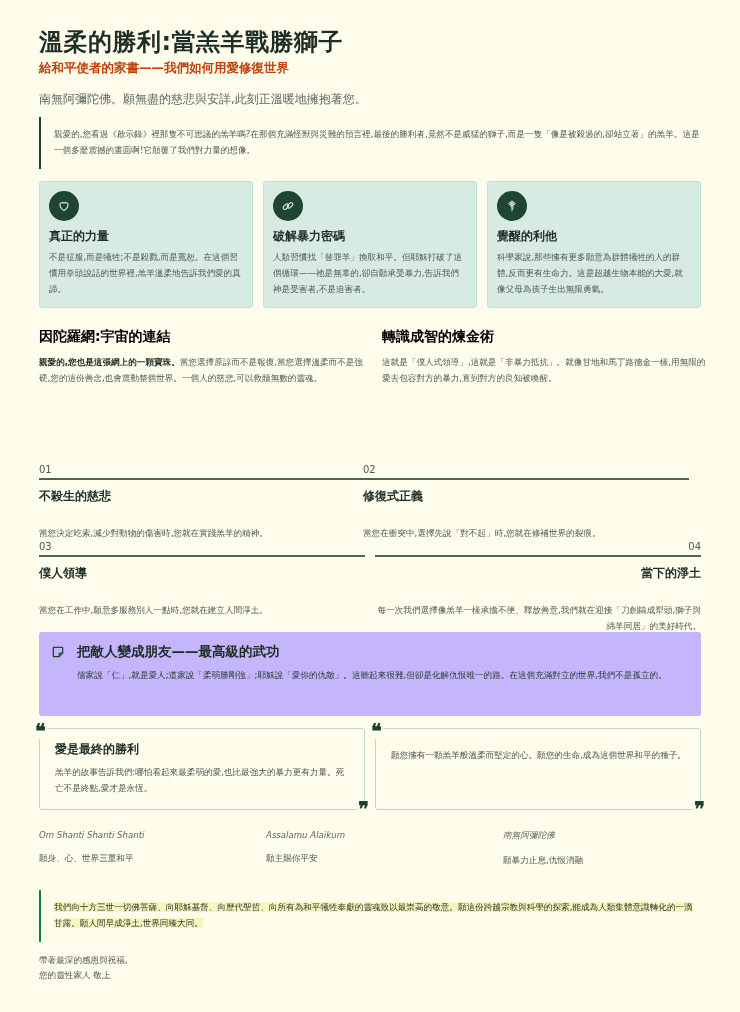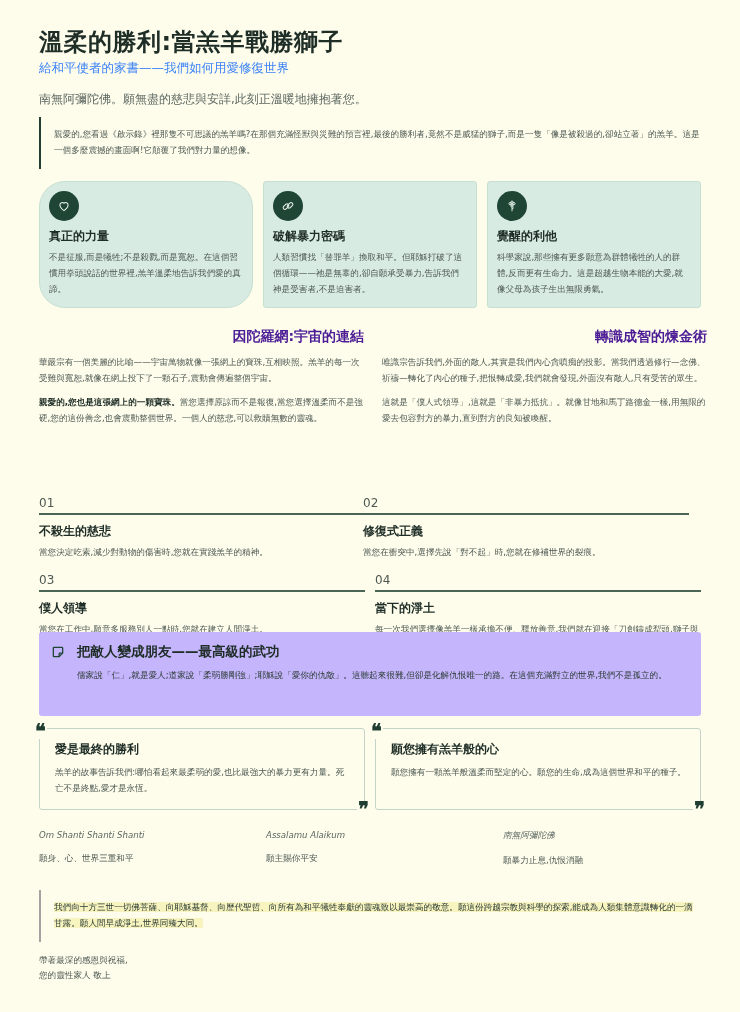"給和平使者的家書——我們如何用愛修復世界" .subtitle { color: #3b82f6 -> #c2410c; font-weight: normal -> bold }
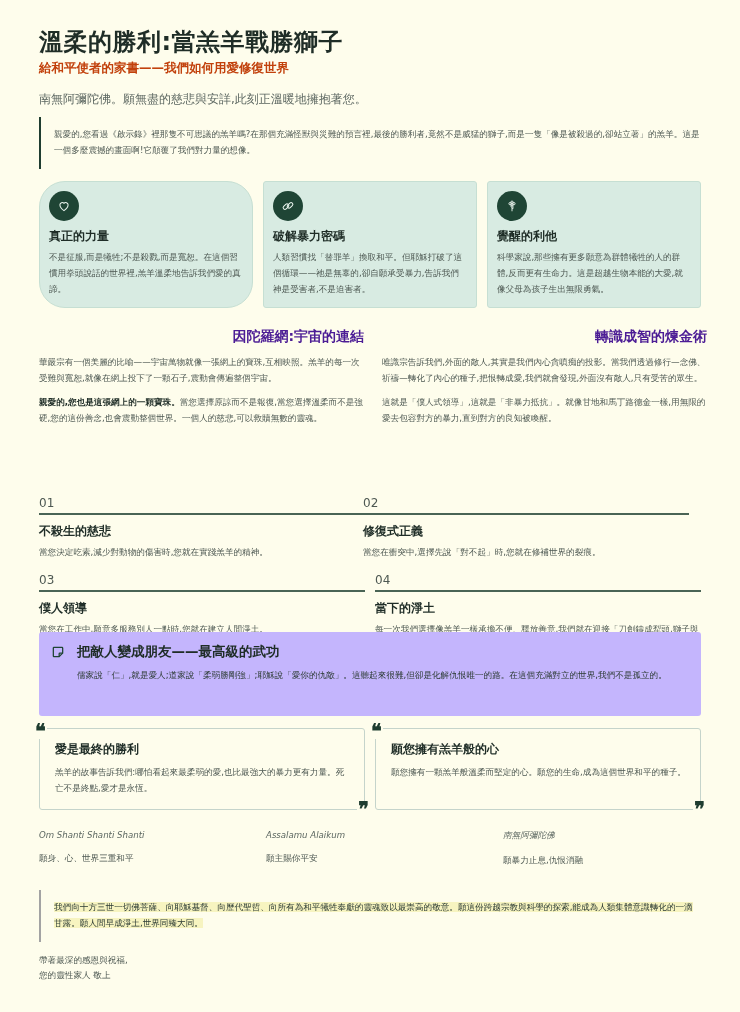"真正的力量" div.card { border-radius: 26px -> none }
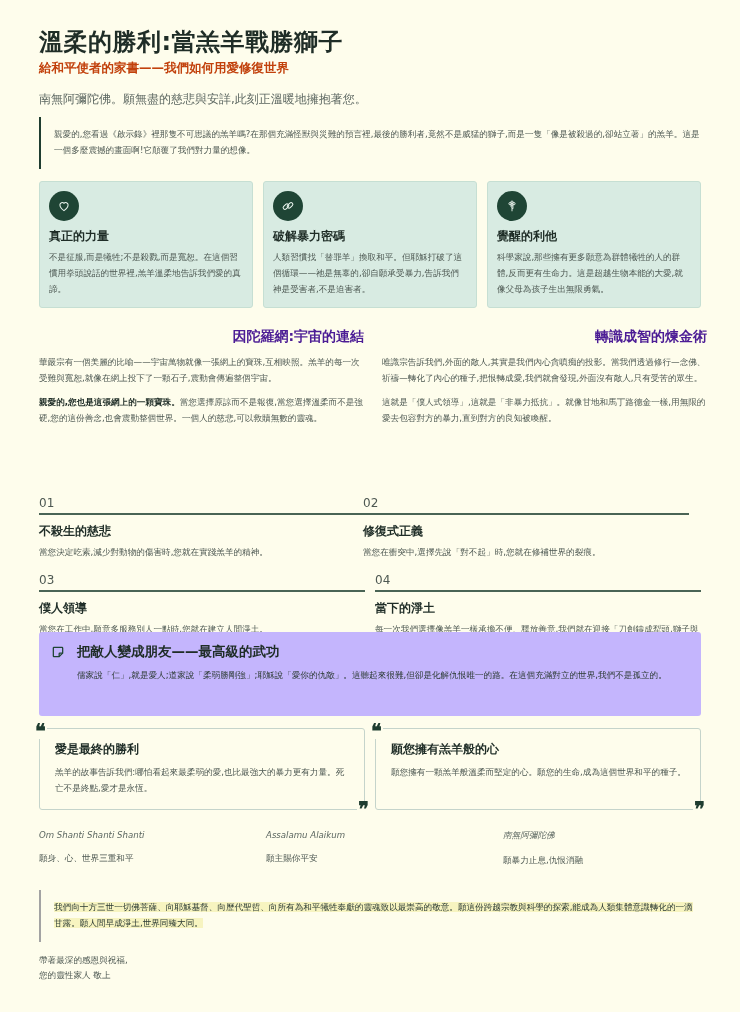"因陀羅網:宇宙的連結" .col h2 { color: #4c1d95 -> #000000; text-align: right -> none }
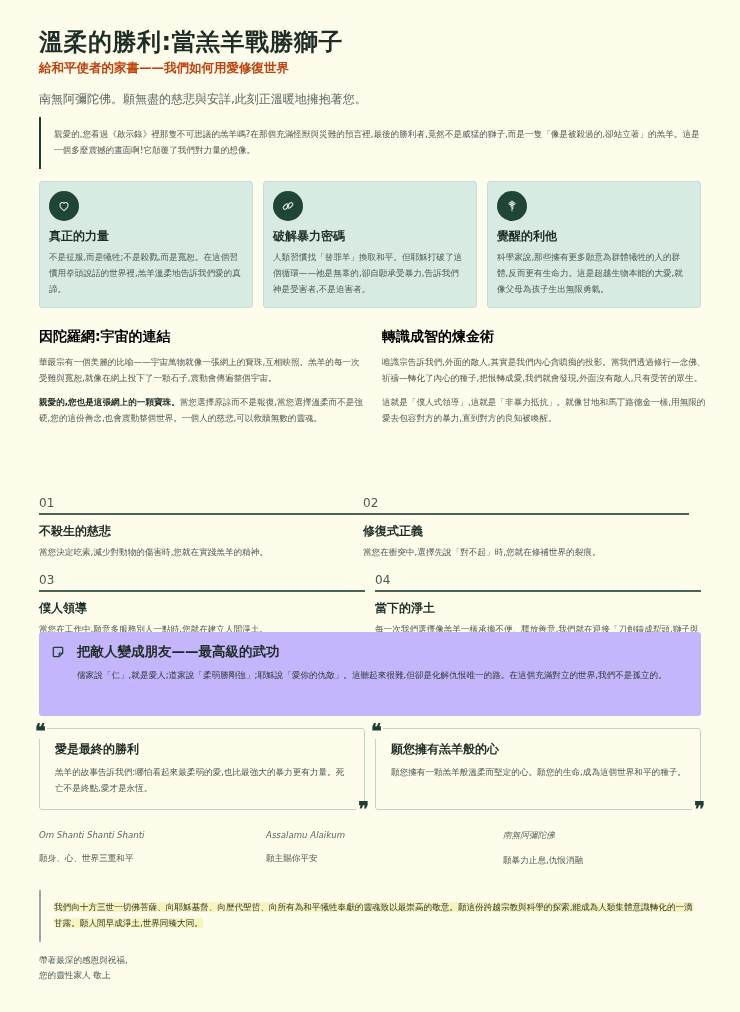"華嚴宗有一個美麗的比喻——宇宙萬物就像一張網上的寶珠,互相映照。羔羊的每一次受難" p { html: <p>華嚴宗有一個美麗的比喻——宇宙萬物就像一張網上的寶珠,互相映照。羔羊的每一次受難與寬恕,就像在網上投下了一顆石子,震動會傳遍整個宇宙。</p> -> none }
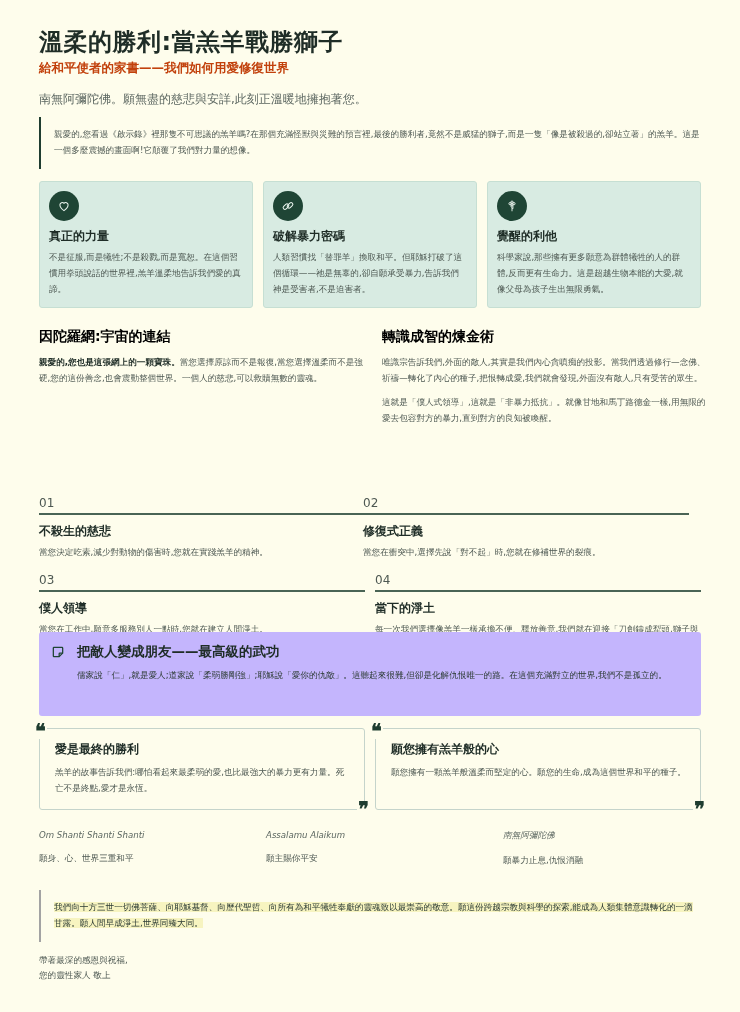"唯識宗告訴我們,外面的敵人,其實是我們內心貪嗔痴的投影。當我們透過修行—念佛、祈" p { html: <p>唯識宗告訴我們,外面的敵人,其實是我們內心貪嗔痴的投影。當我們透過修行—念佛、祈禱—轉化了內心的種子,把恨轉成愛,我們就會發現,外面沒有敵人,只有受苦的眾生。</p> -> none }
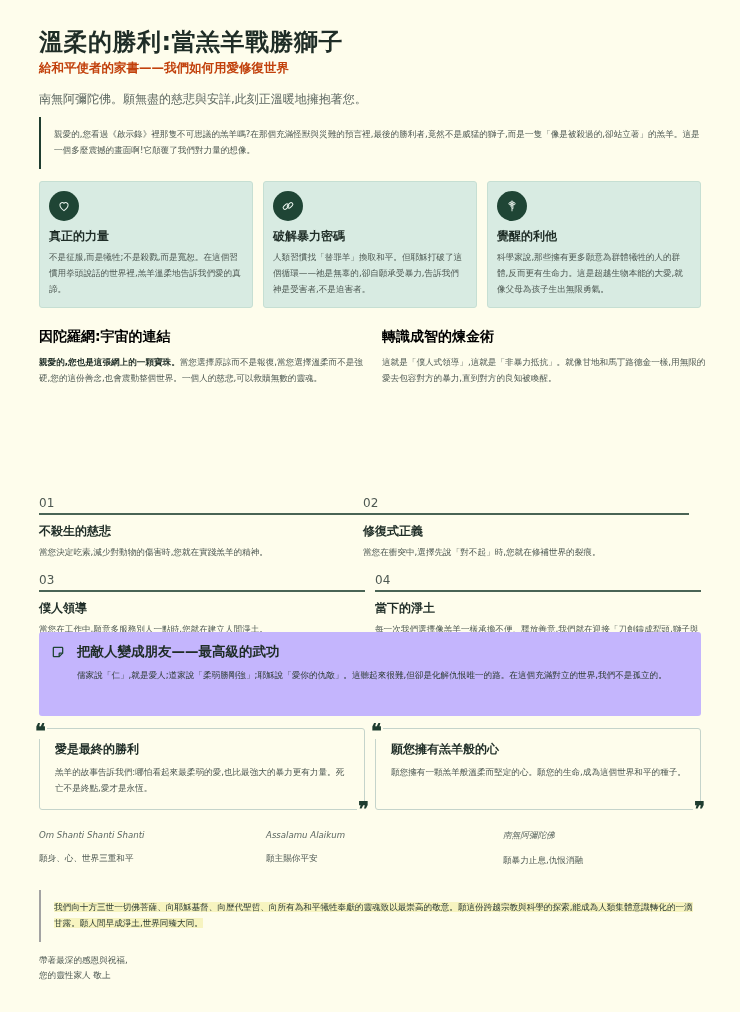"01" .action .num { font-size: 12px -> 10px; margin-top: 32px -> none }
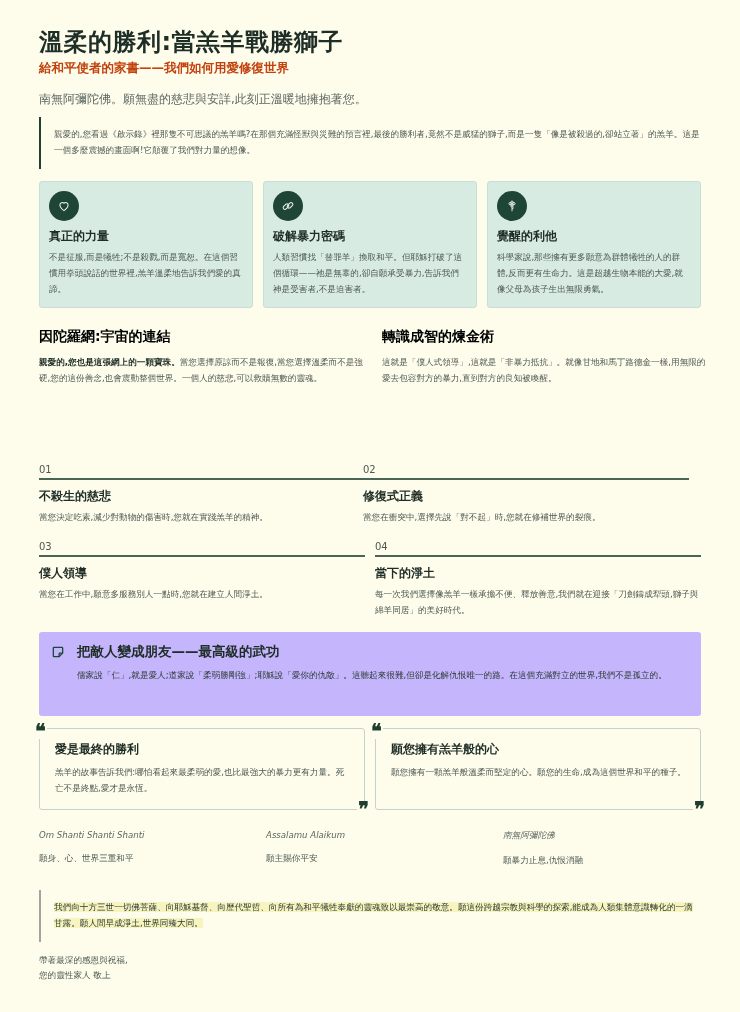"當您決定吃素,減少對動物的傷害時,您就在實踐羔羊的精神。" .action .a-body { margin-top: 4px -> 20px }
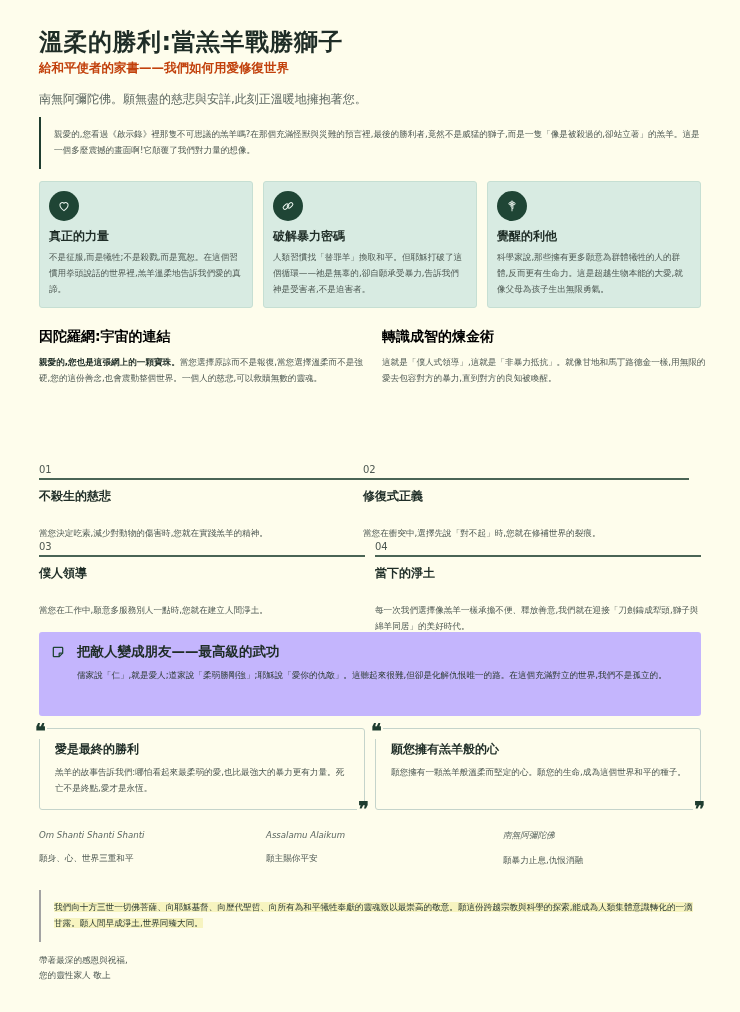"04" div.action { text-align: none -> right }
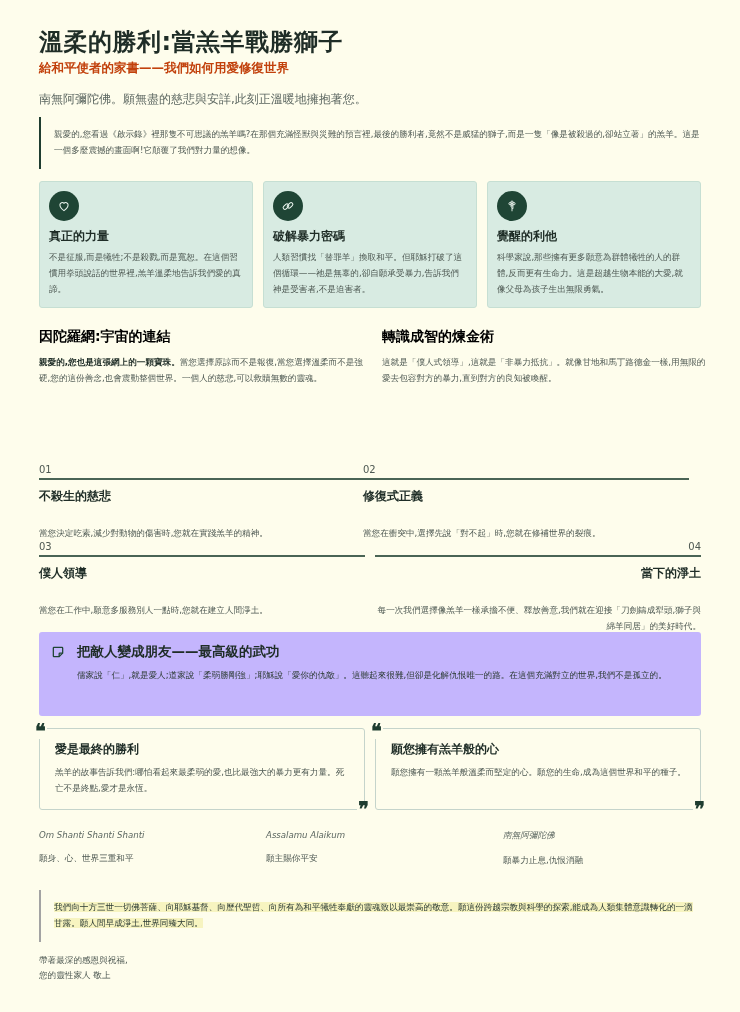"願您擁有羔羊般的心" div.q-title { html: <div>願您擁有羔羊般的心</div> -> none }
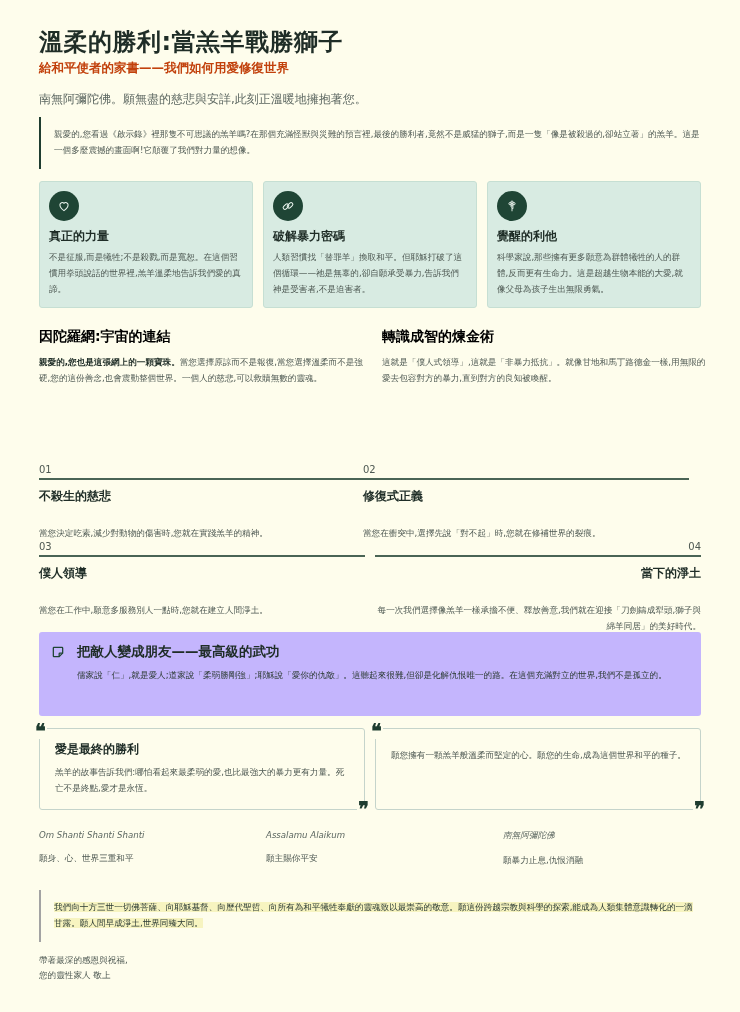"我們向十方三世一切佛菩薩、向耶穌基督、向歷代聖哲、向所有為和平犧牲奉獻的靈魂致以" .dedication { border-left: 2px solid #a3a3a3 -> 2px solid #15803d }
